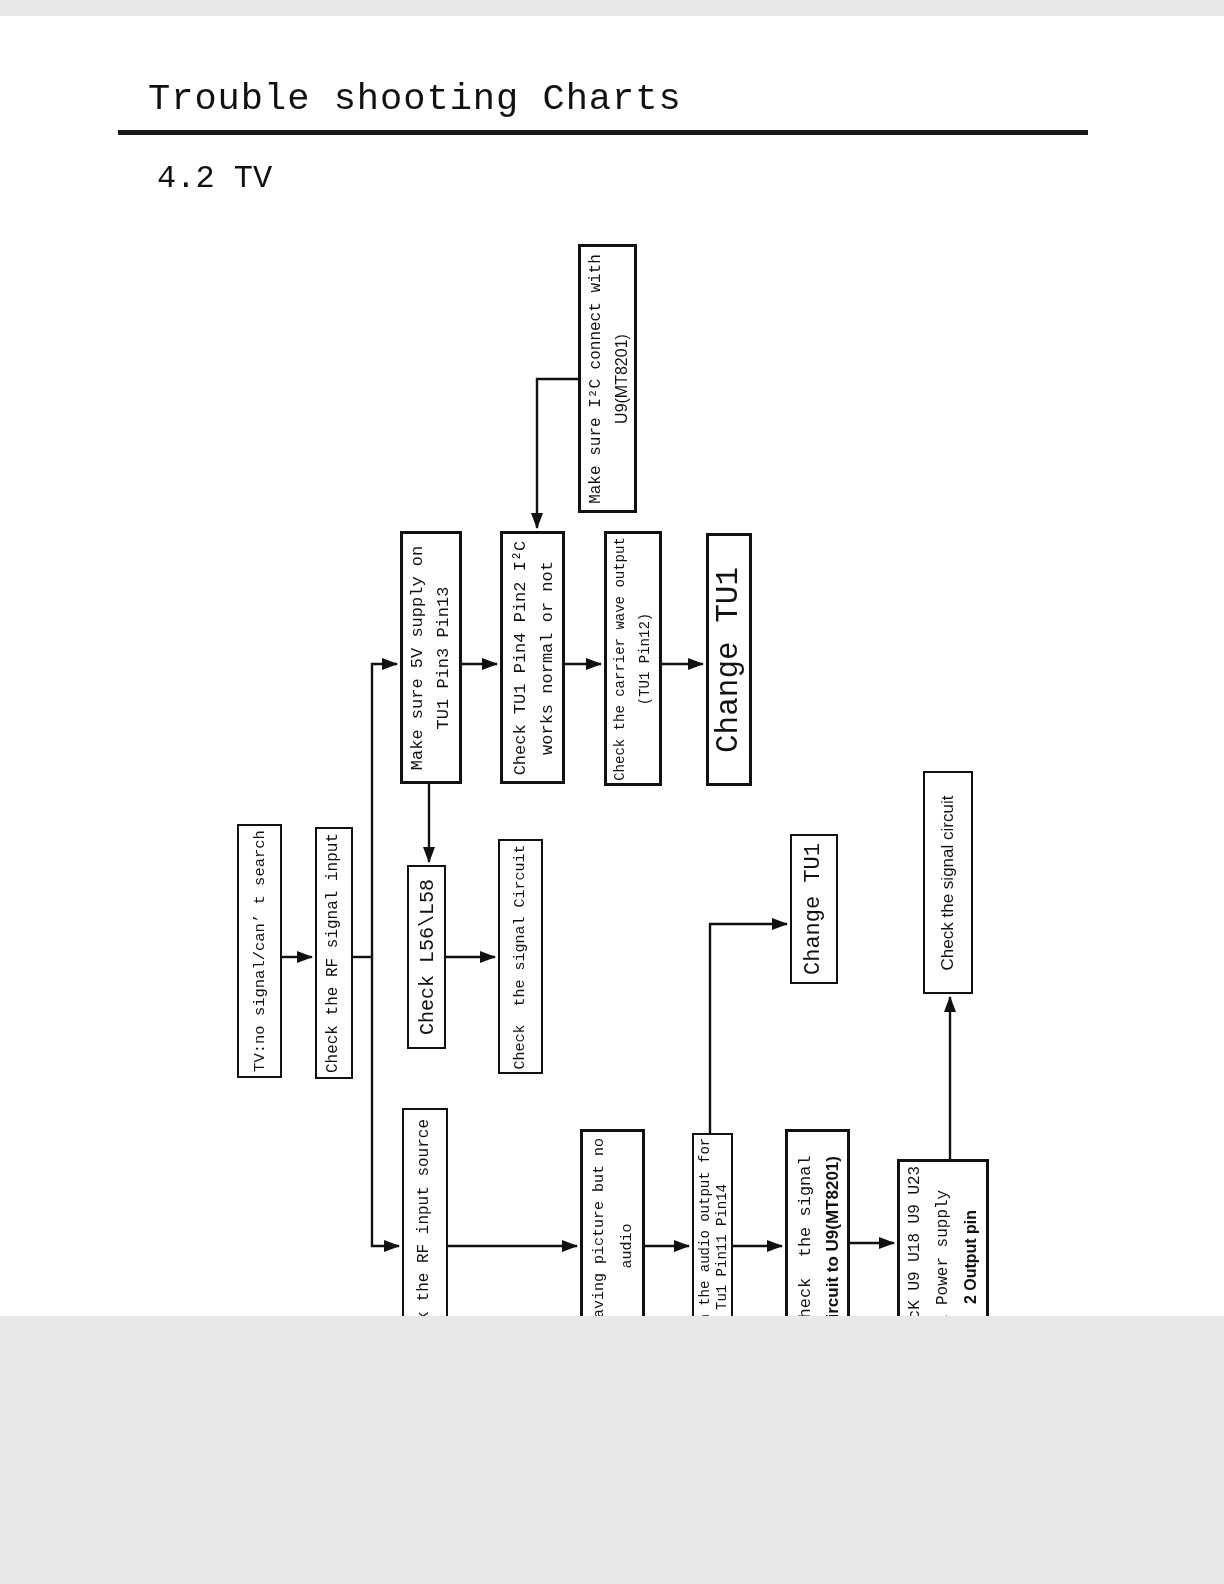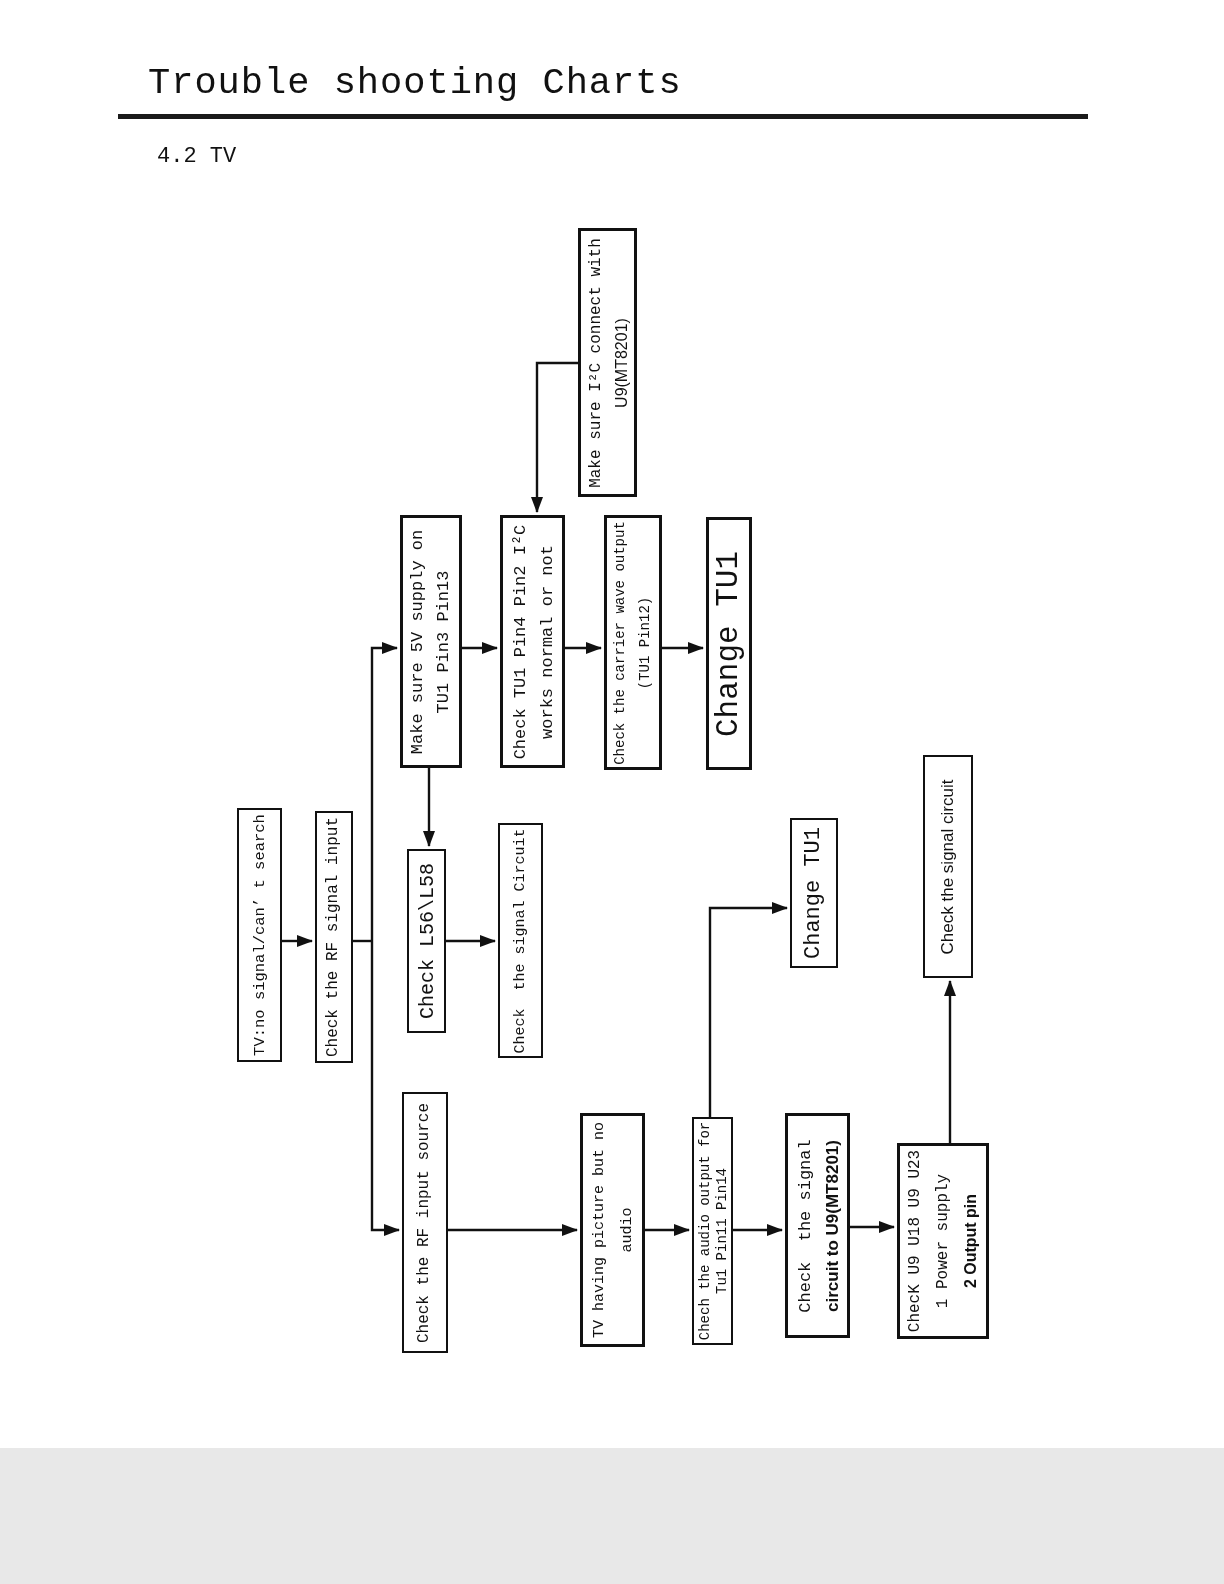"Trouble shooting Charts" .page { height: 1448px -> 1300px; margin: 0 auto -> 16px auto }
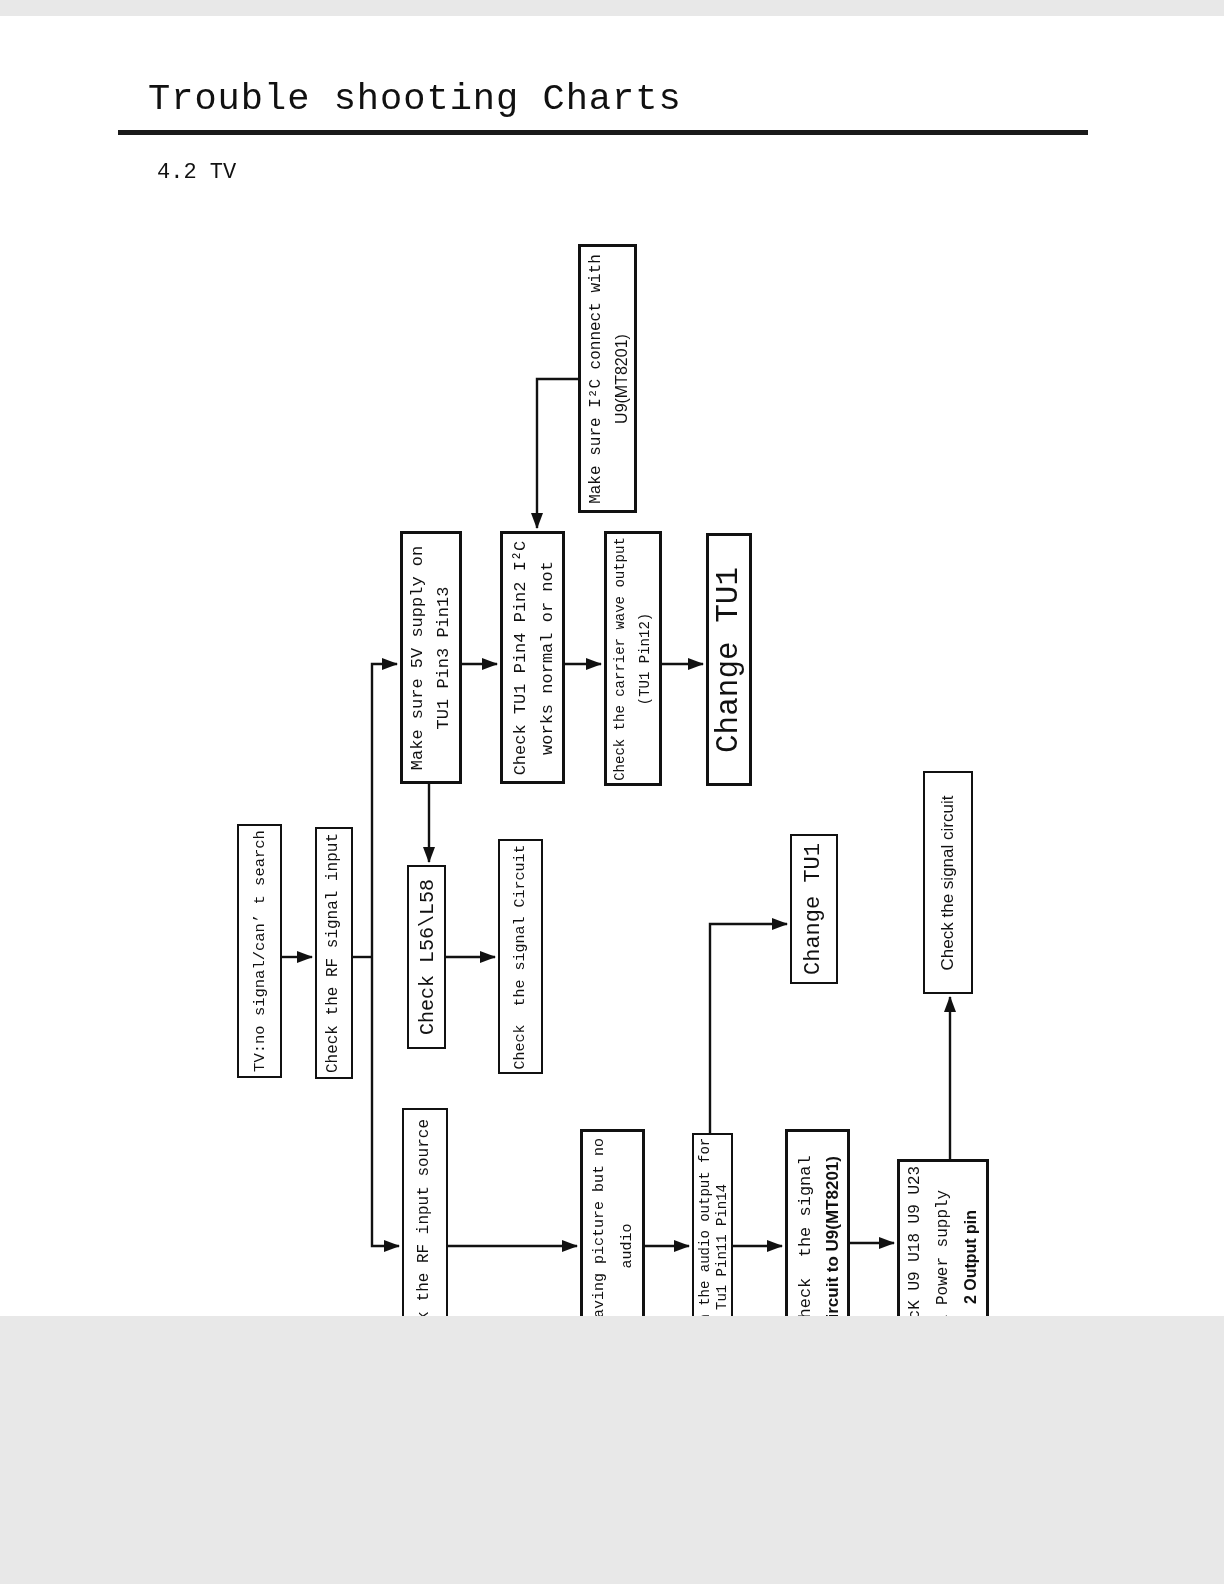"4.2 TV" .section { font-size: 22px -> 32px }
